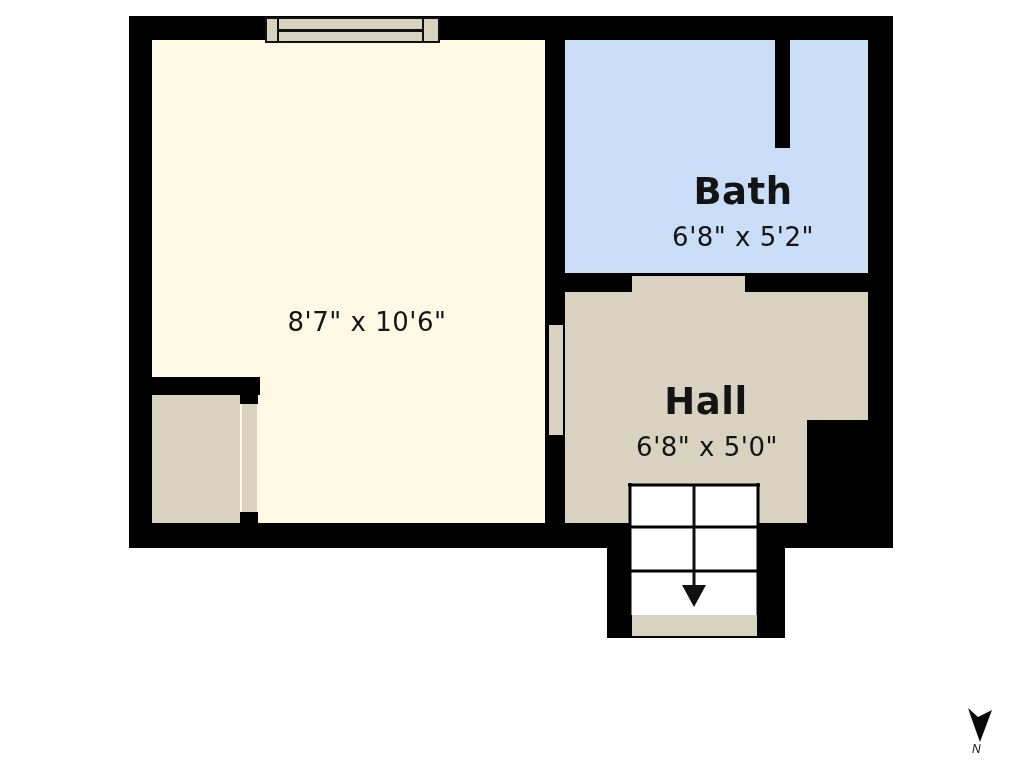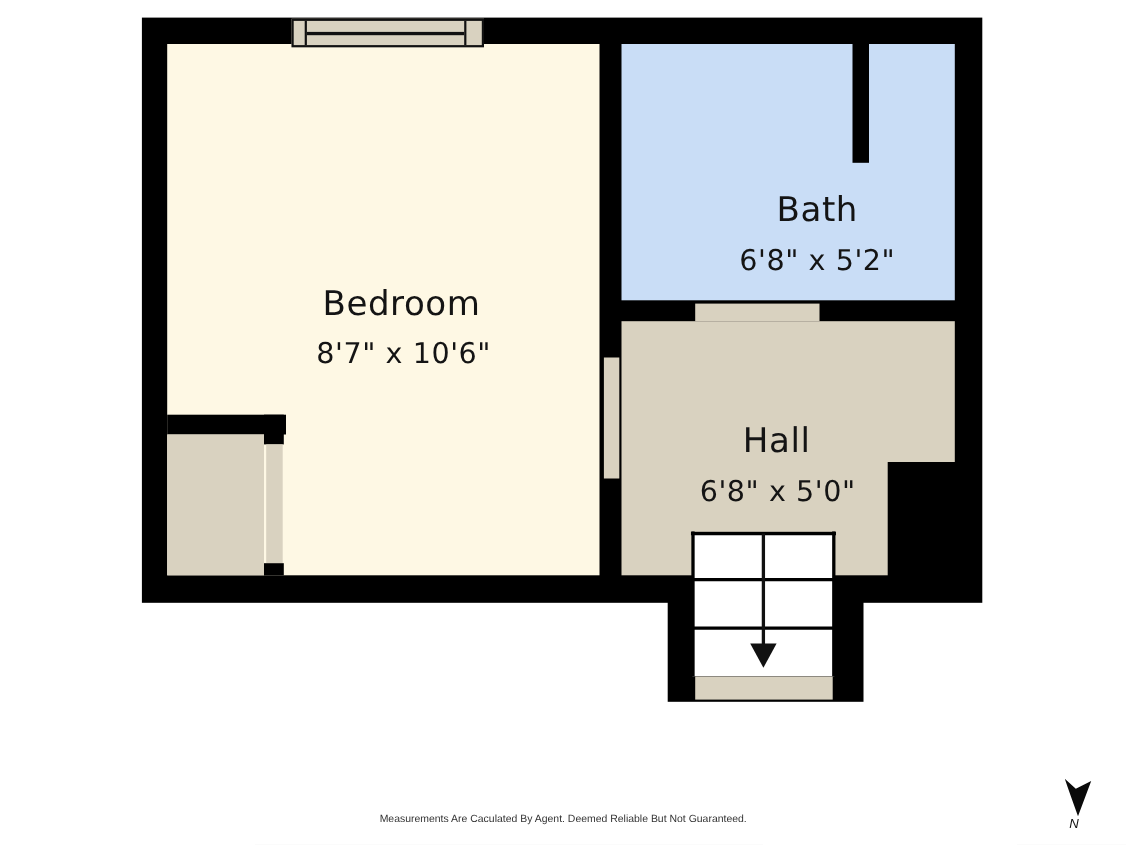"Bath" .room-name { font-size: 31px -> 37px; font-weight: none -> bold }
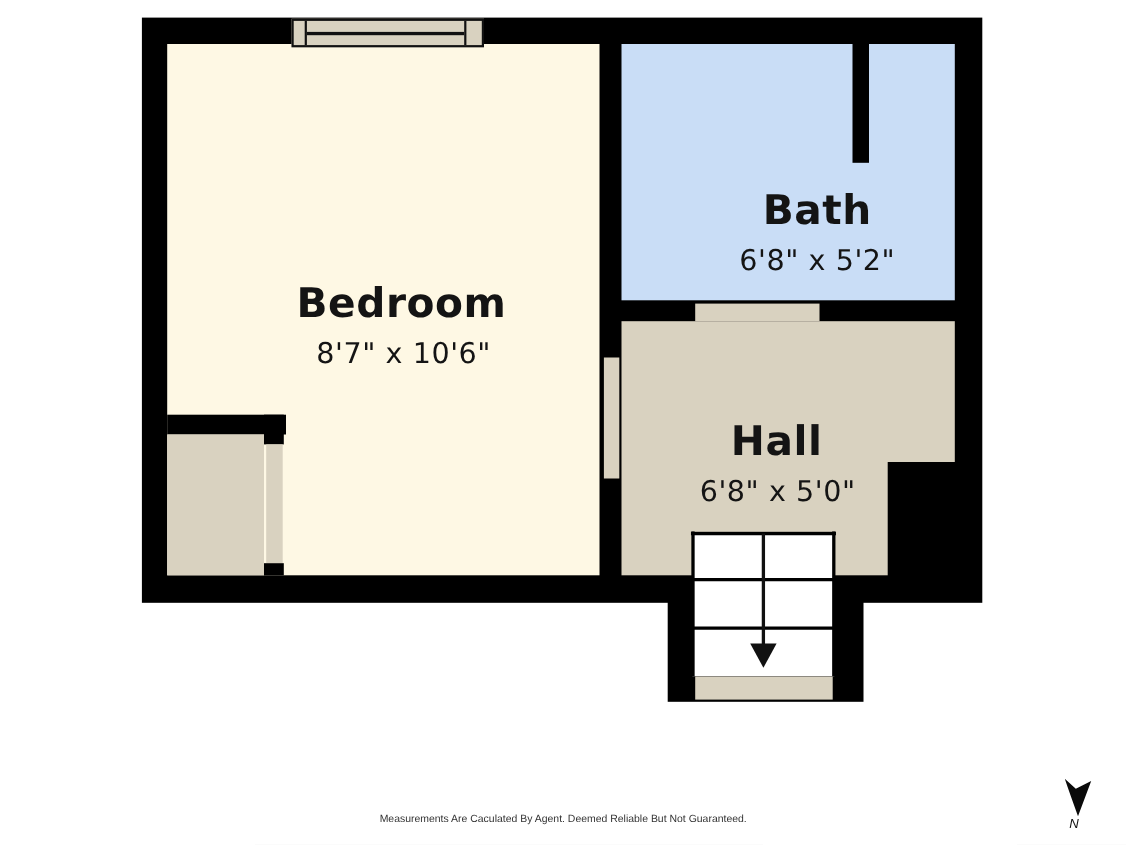"Bedroom" div.label { html: <div>Bedroom</div> -> none }
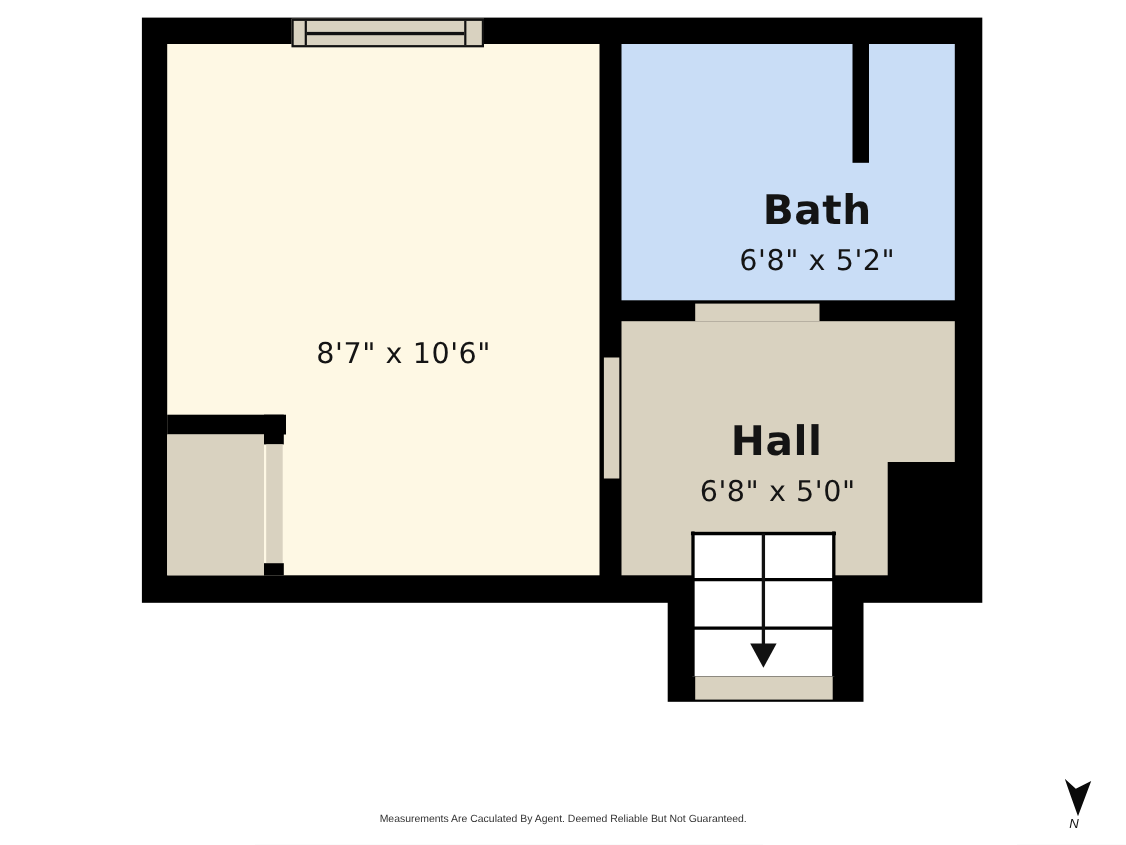"Measurements Are Caculated By Agent." div.disclaimer { html: <div>Measurements Are Caculated By Agent. Deemed Reliable But Not Guaranteed.</div> -> none }
